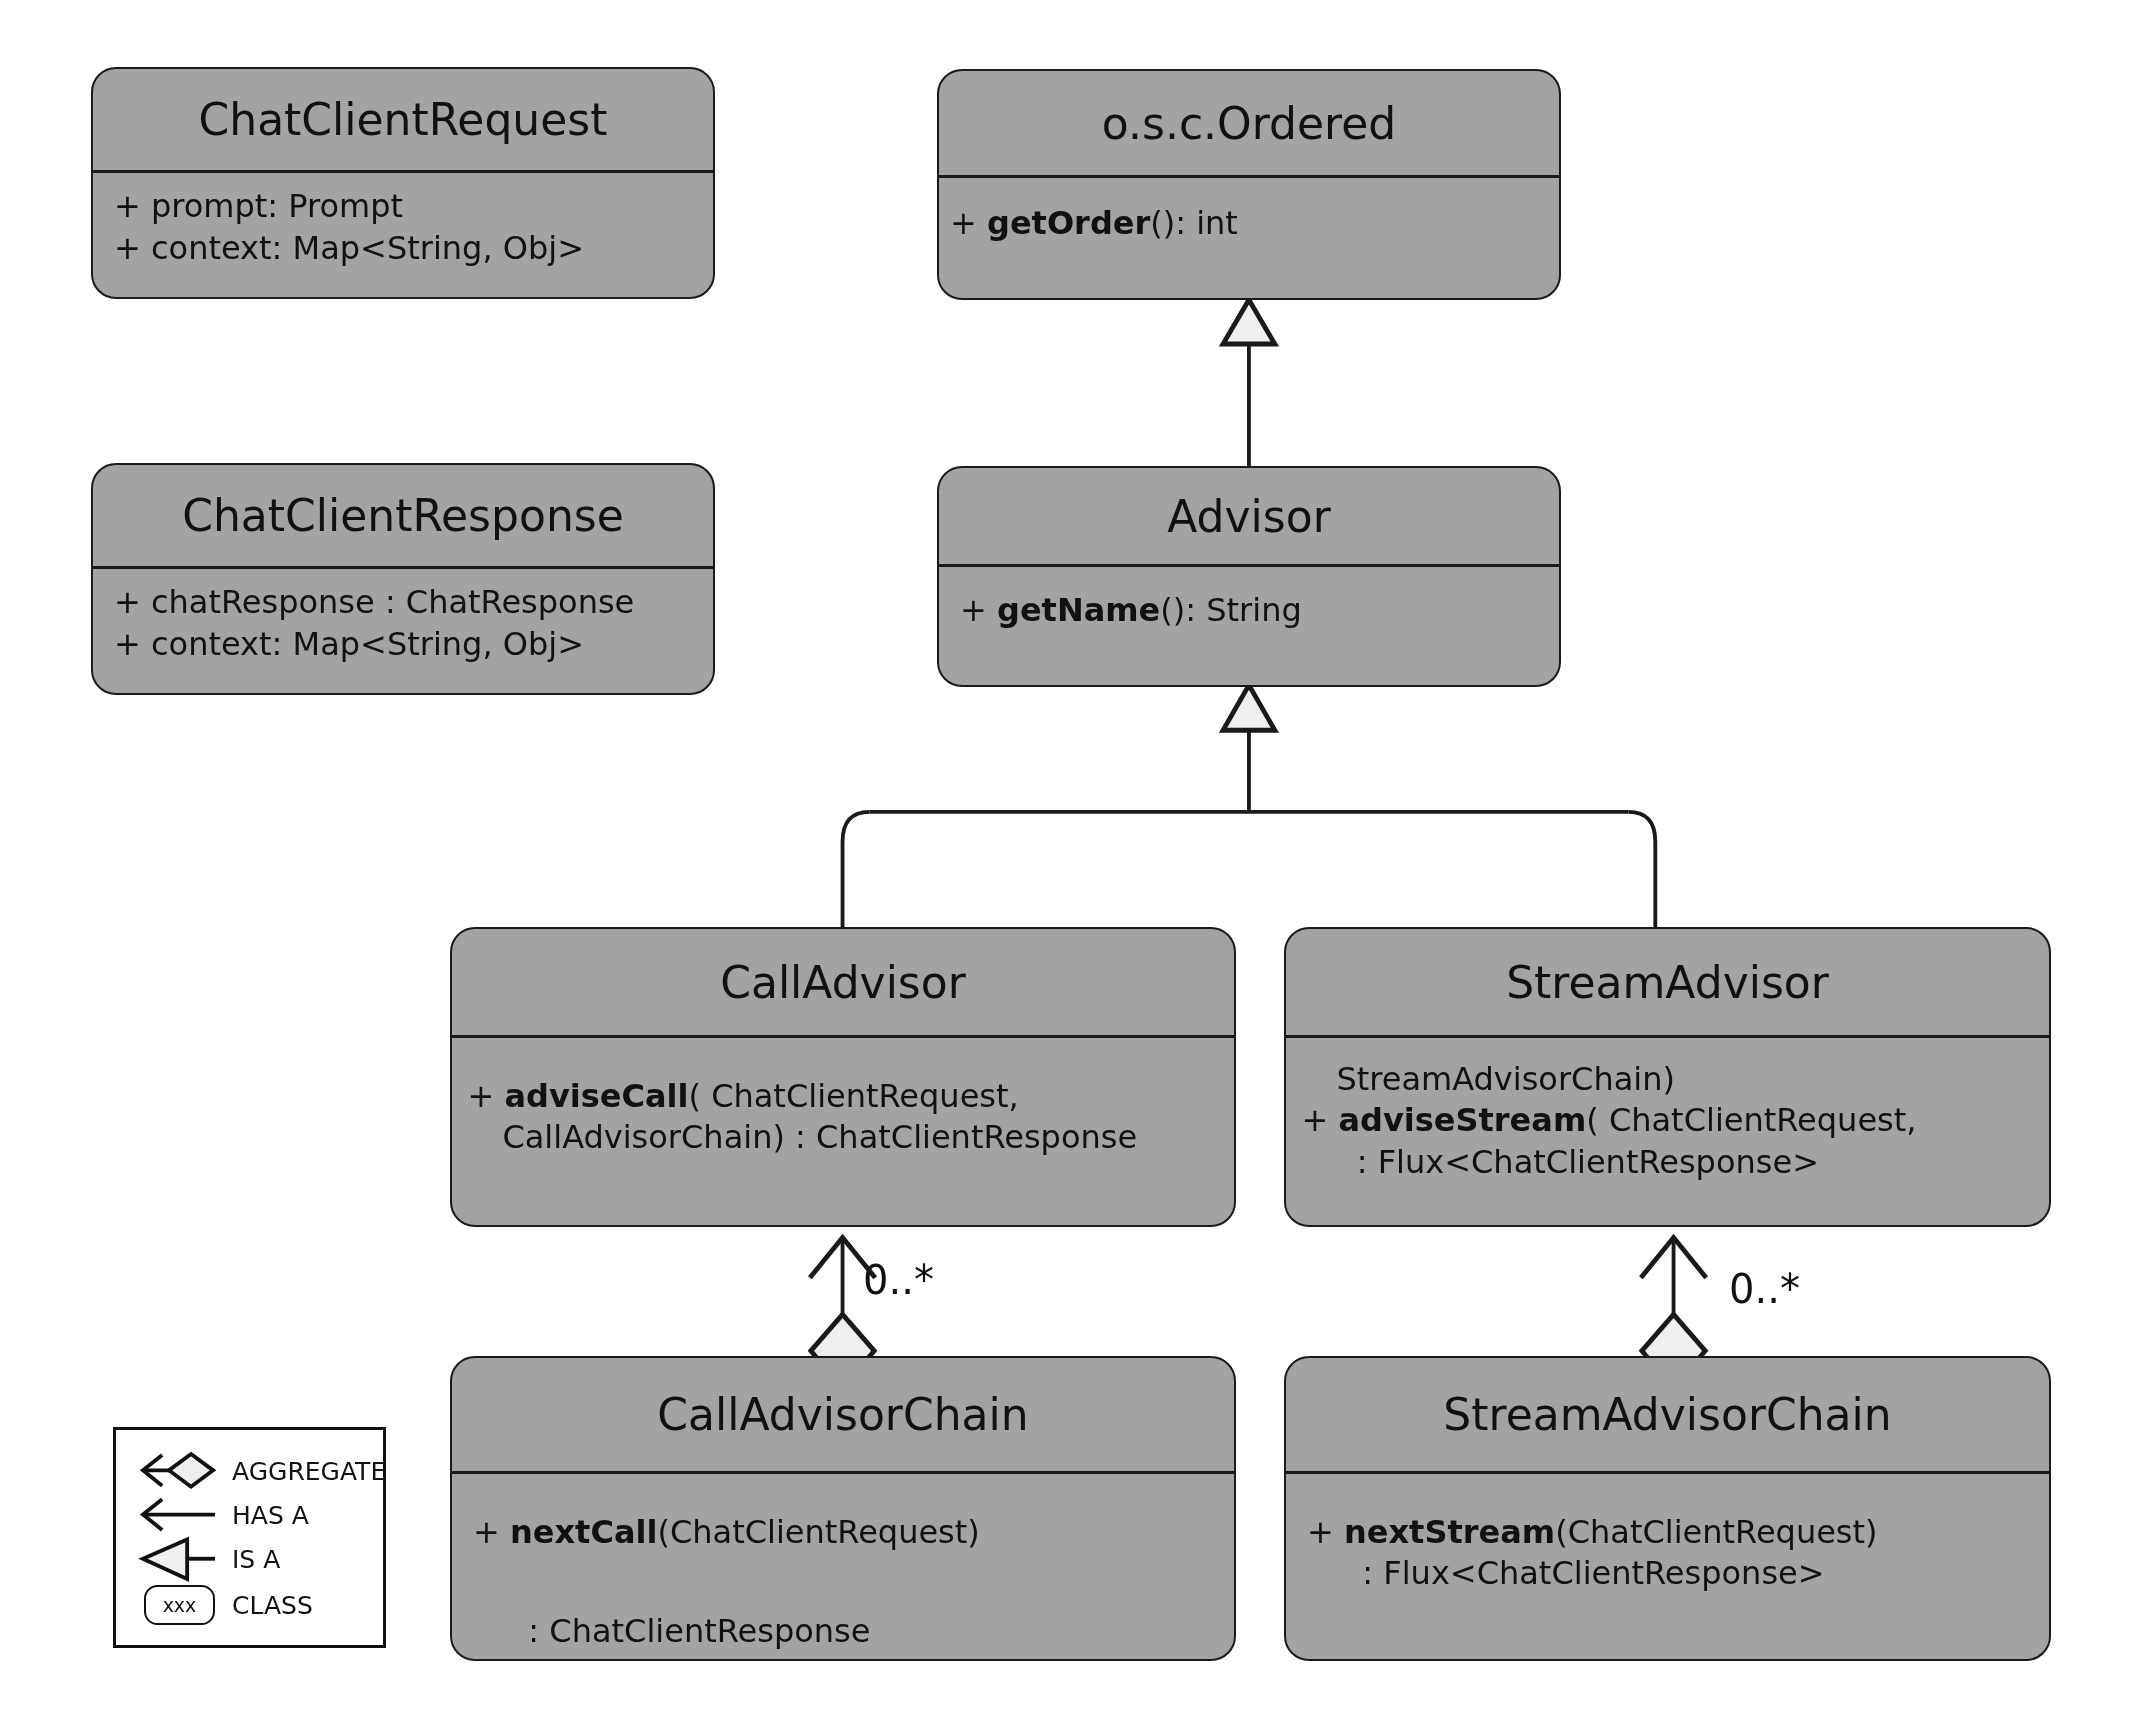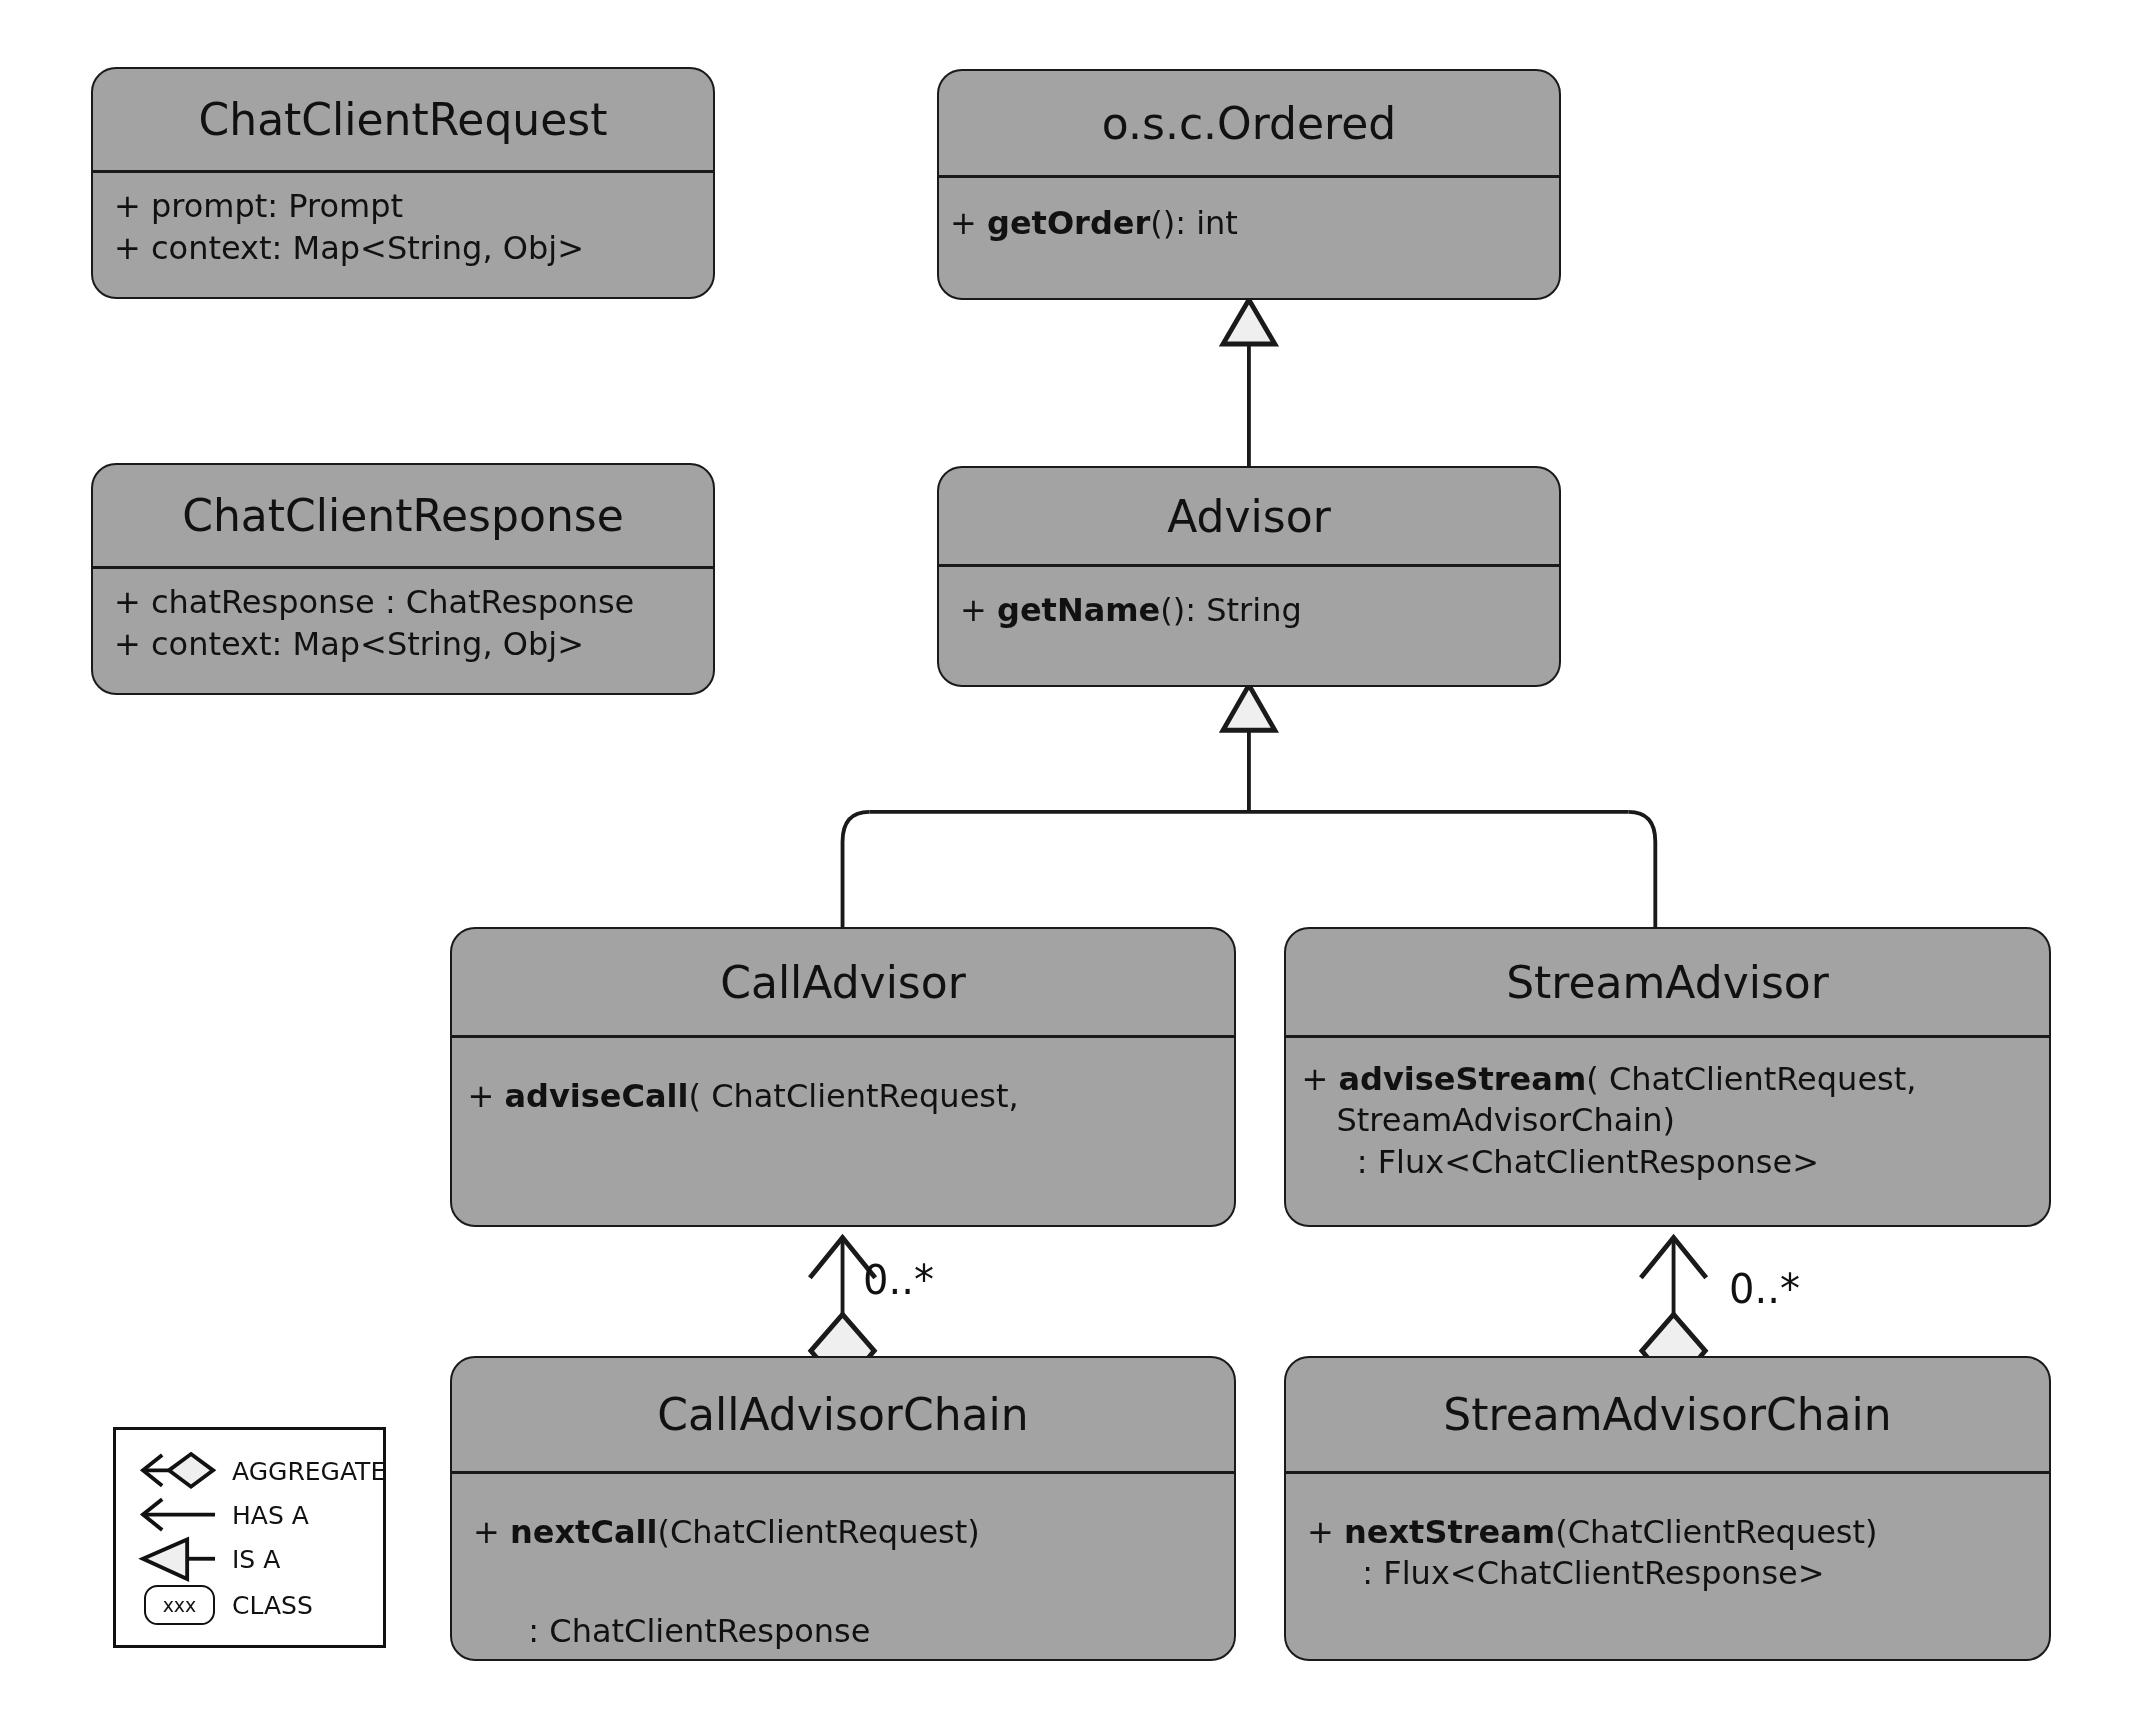"CallAdvisorChain) : ChatClientResponse" div.member { html: none -> <div><span>CallAdvisorChain) : ChatClientResponse</span></div> }
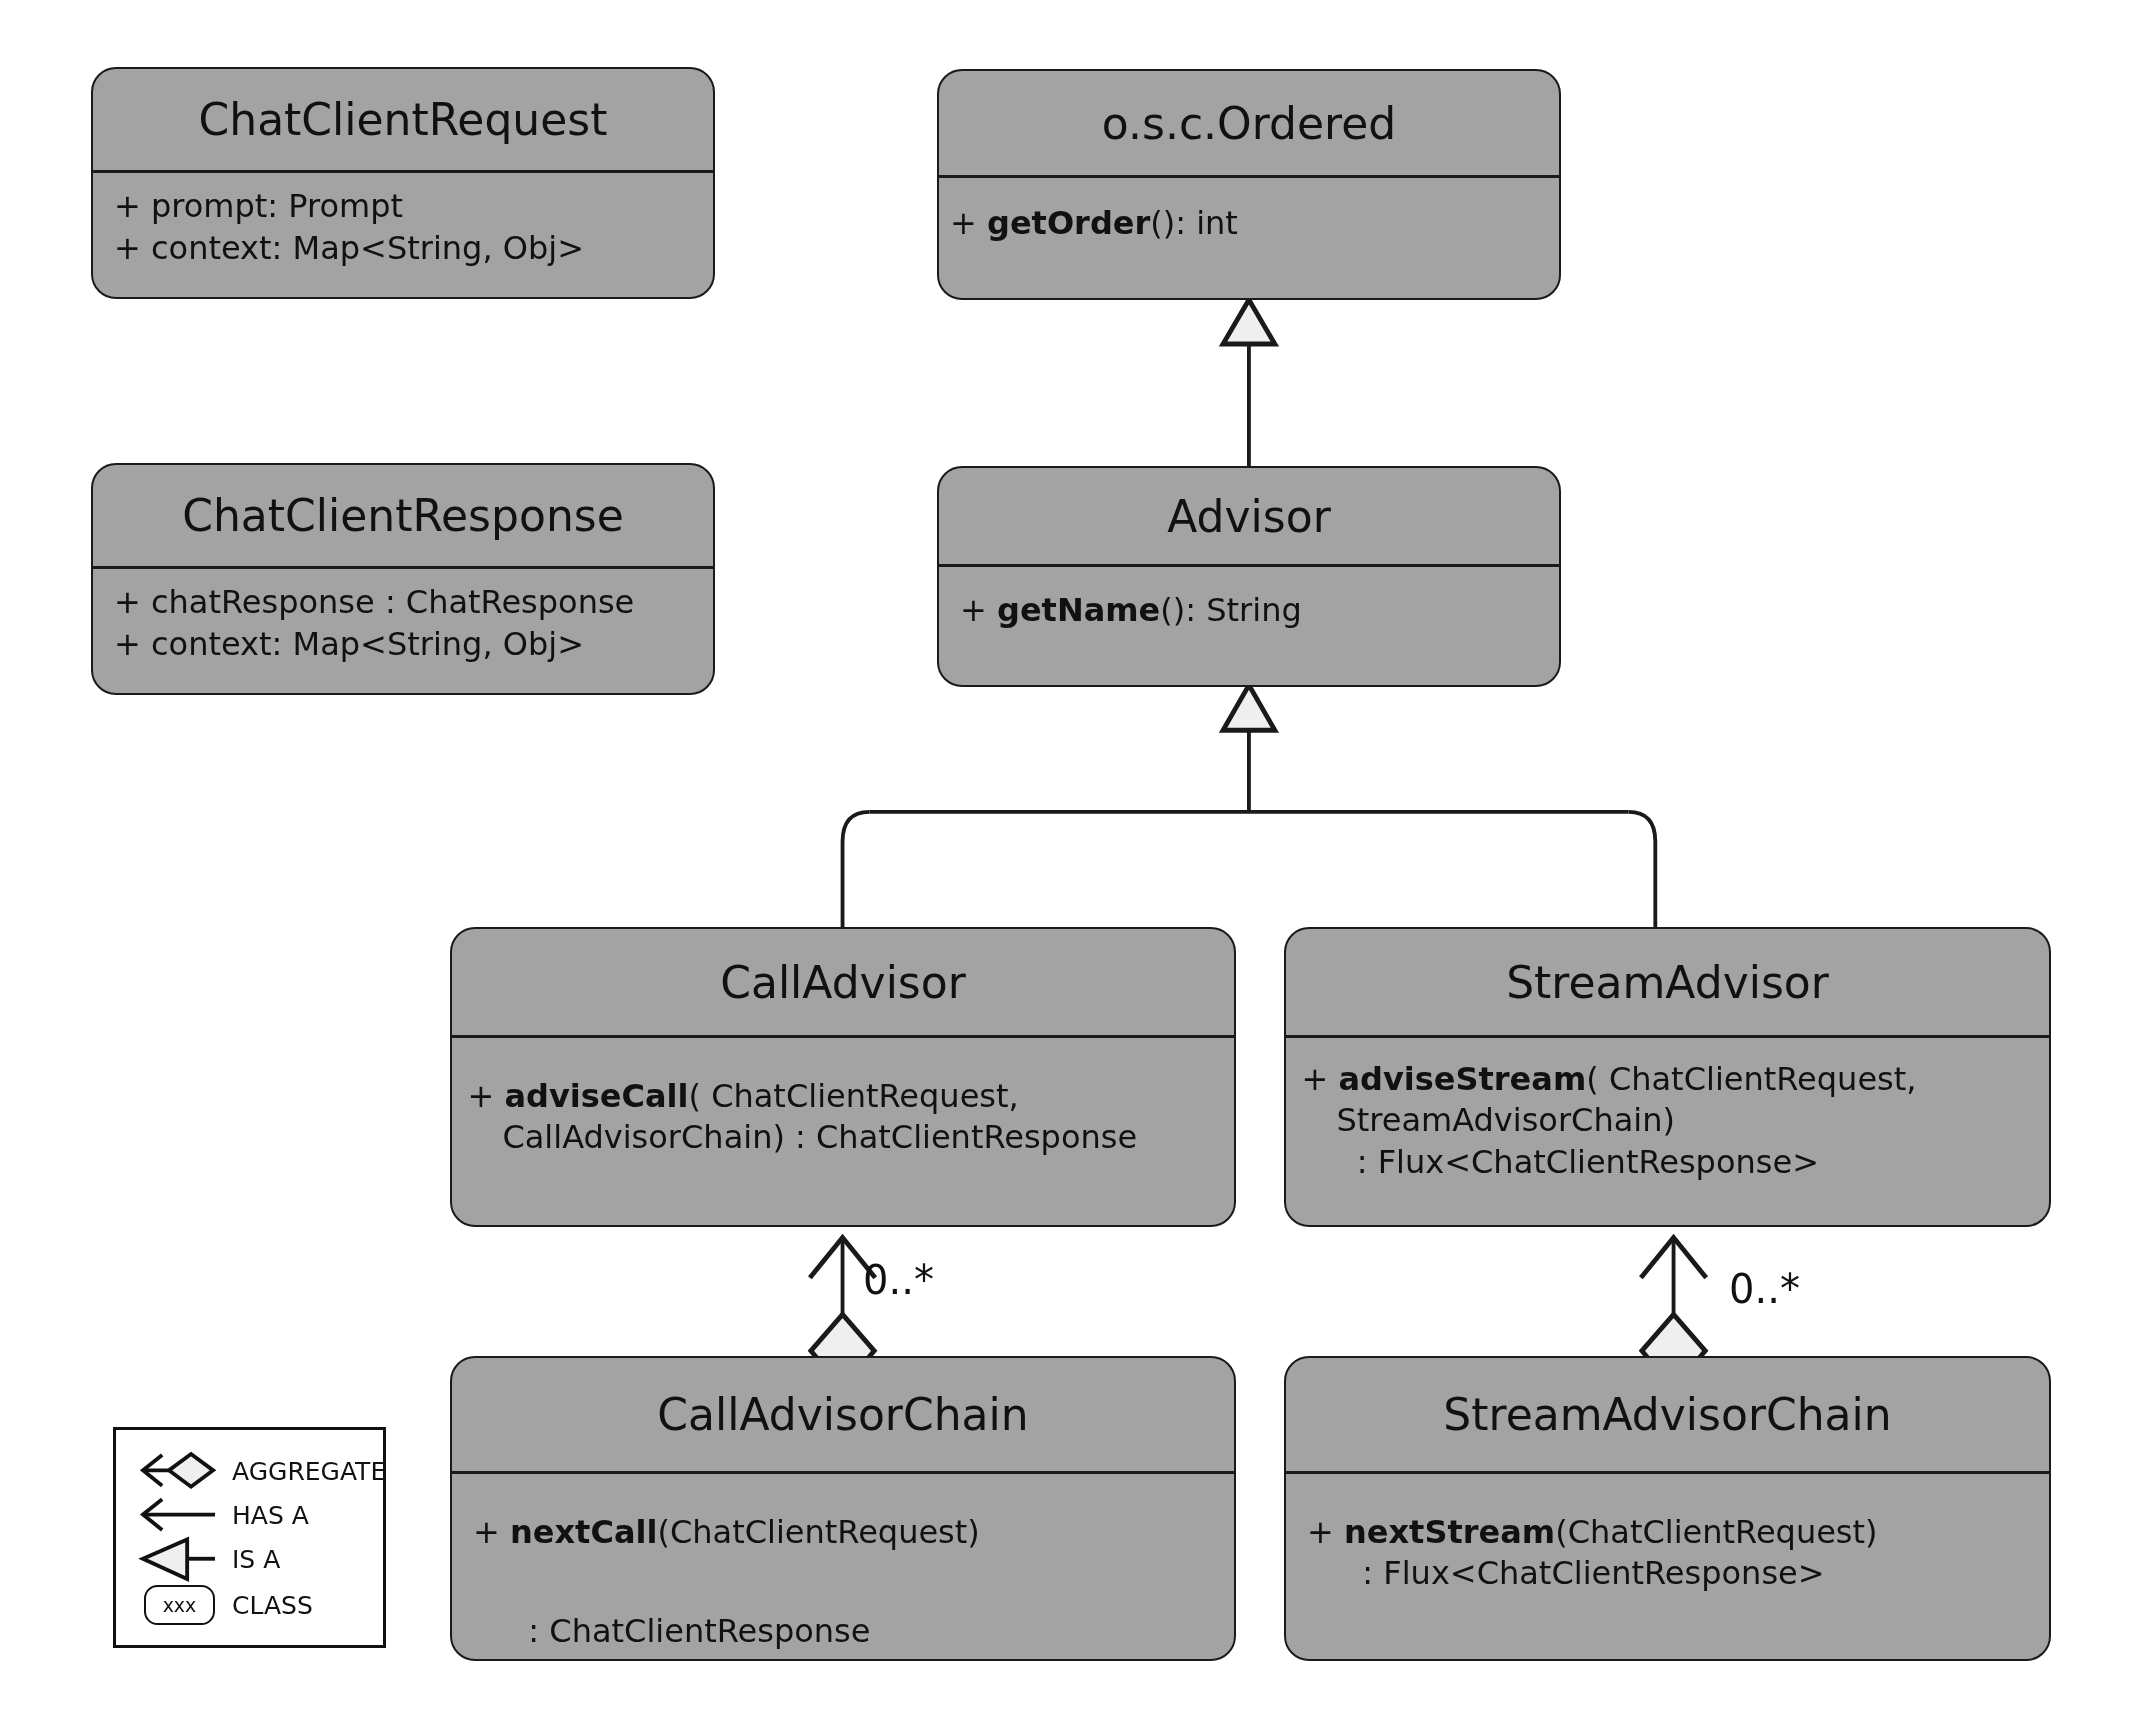"+ adviseStream( ChatClientRequest," div.member { order: before "StreamAdvisorChain)" -> after "StreamAdvisorChain)" }
